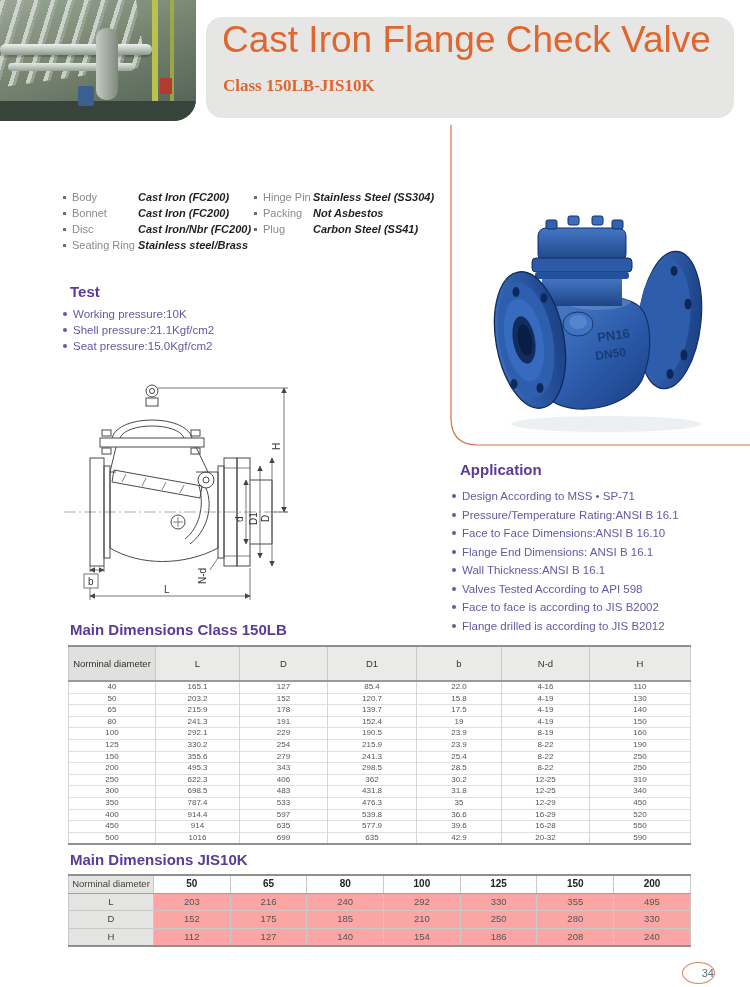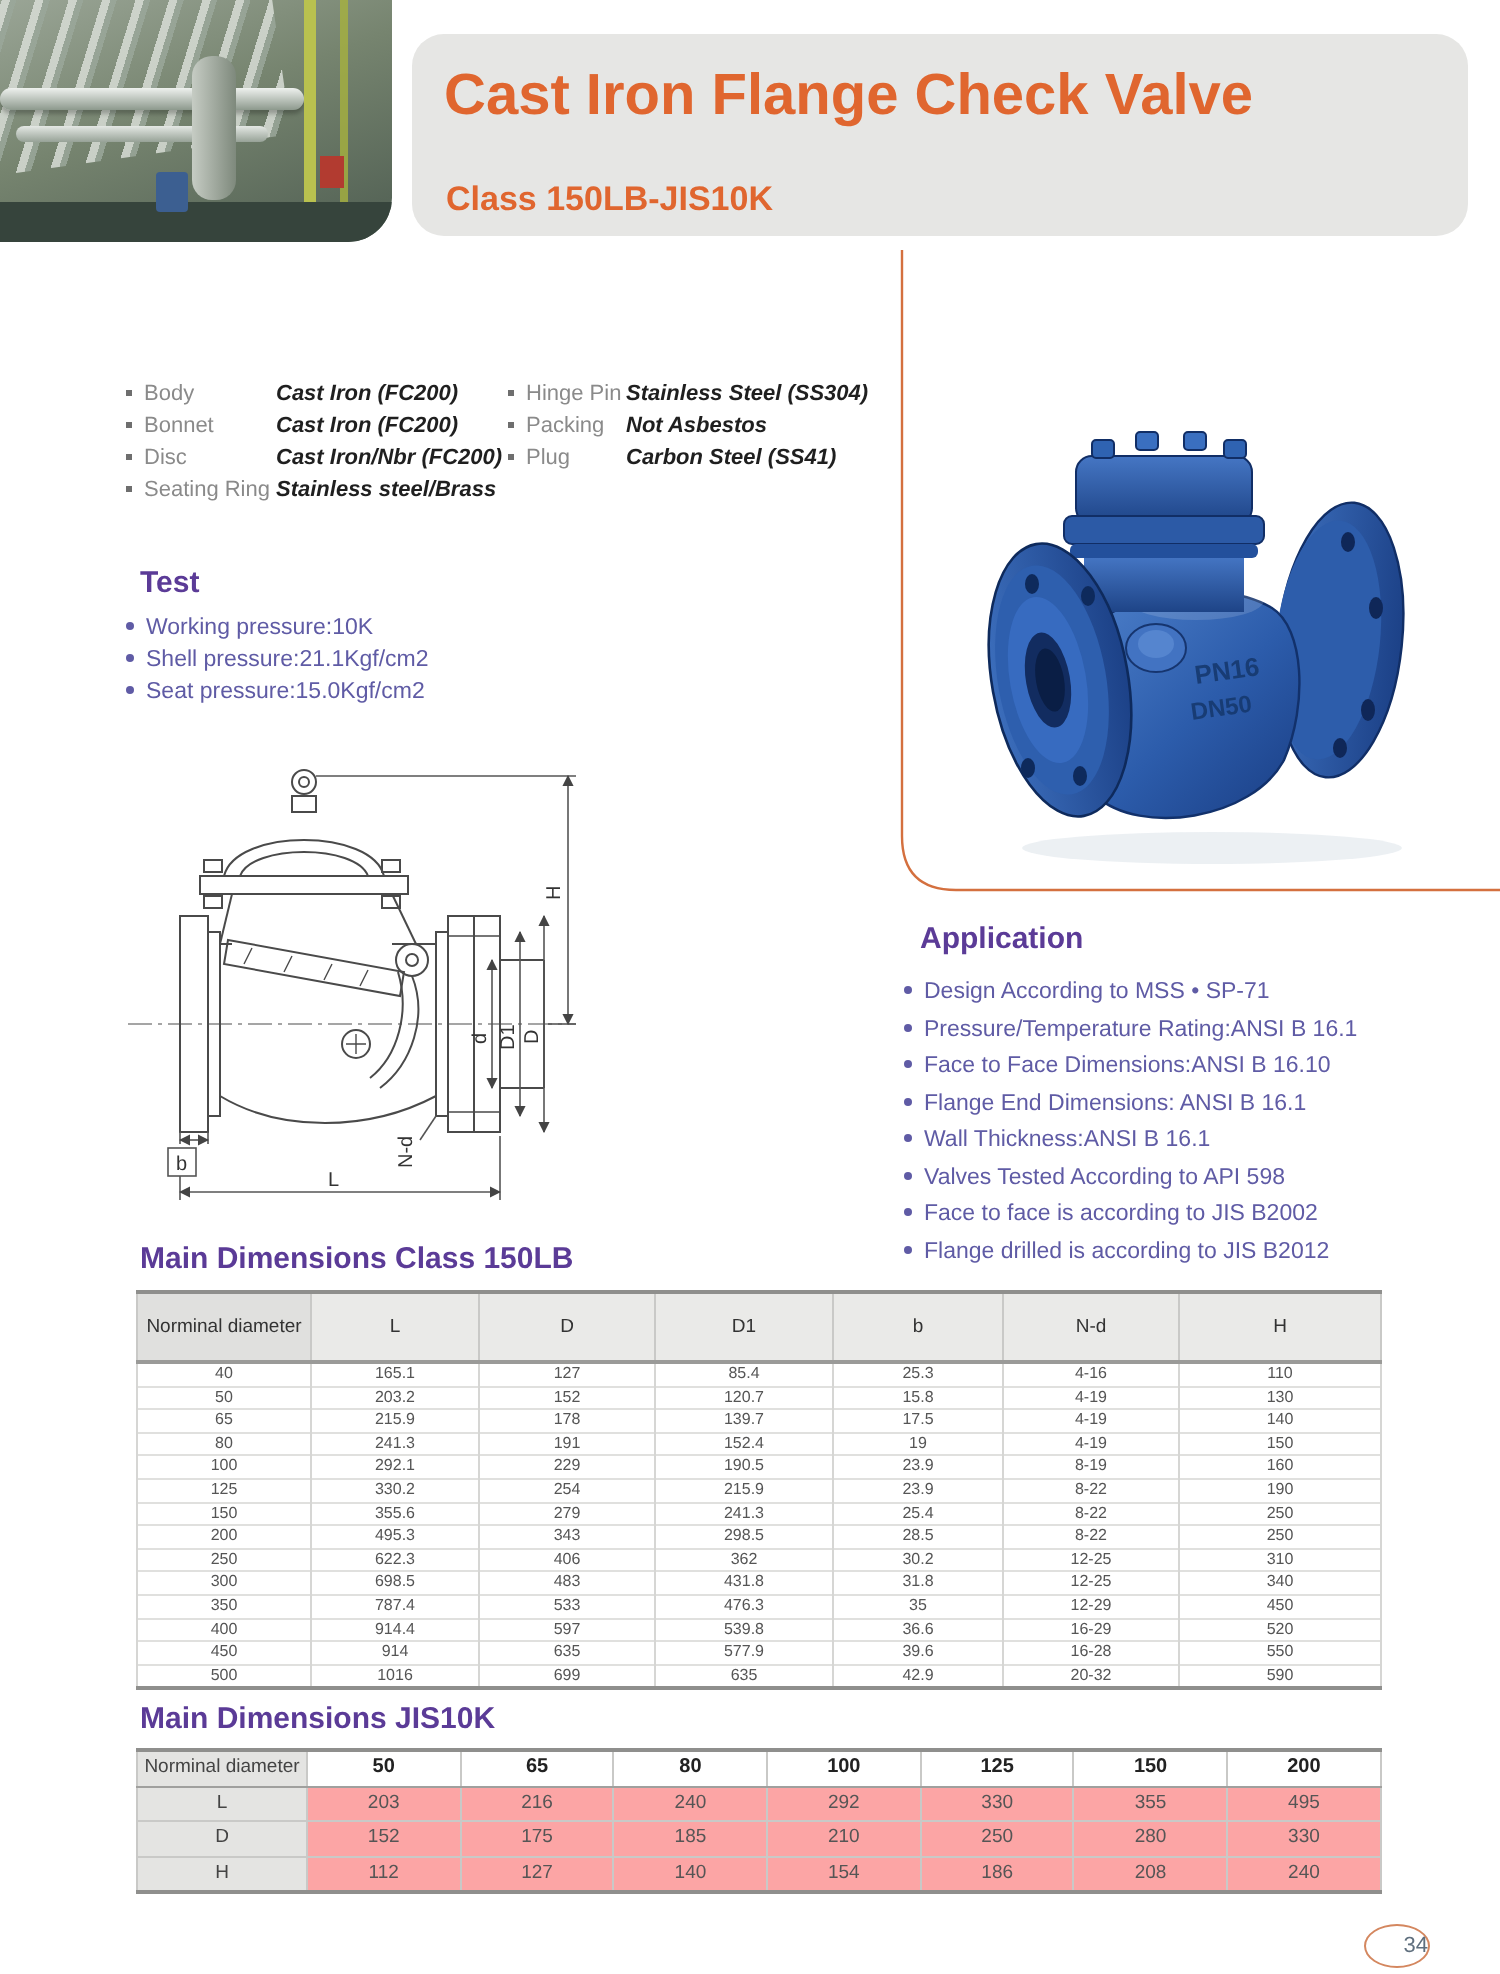"Cast Iron Flange Check Valve" .title { font-size: 29px -> 37px; font-weight: bold -> normal; top: 15px -> 2px }
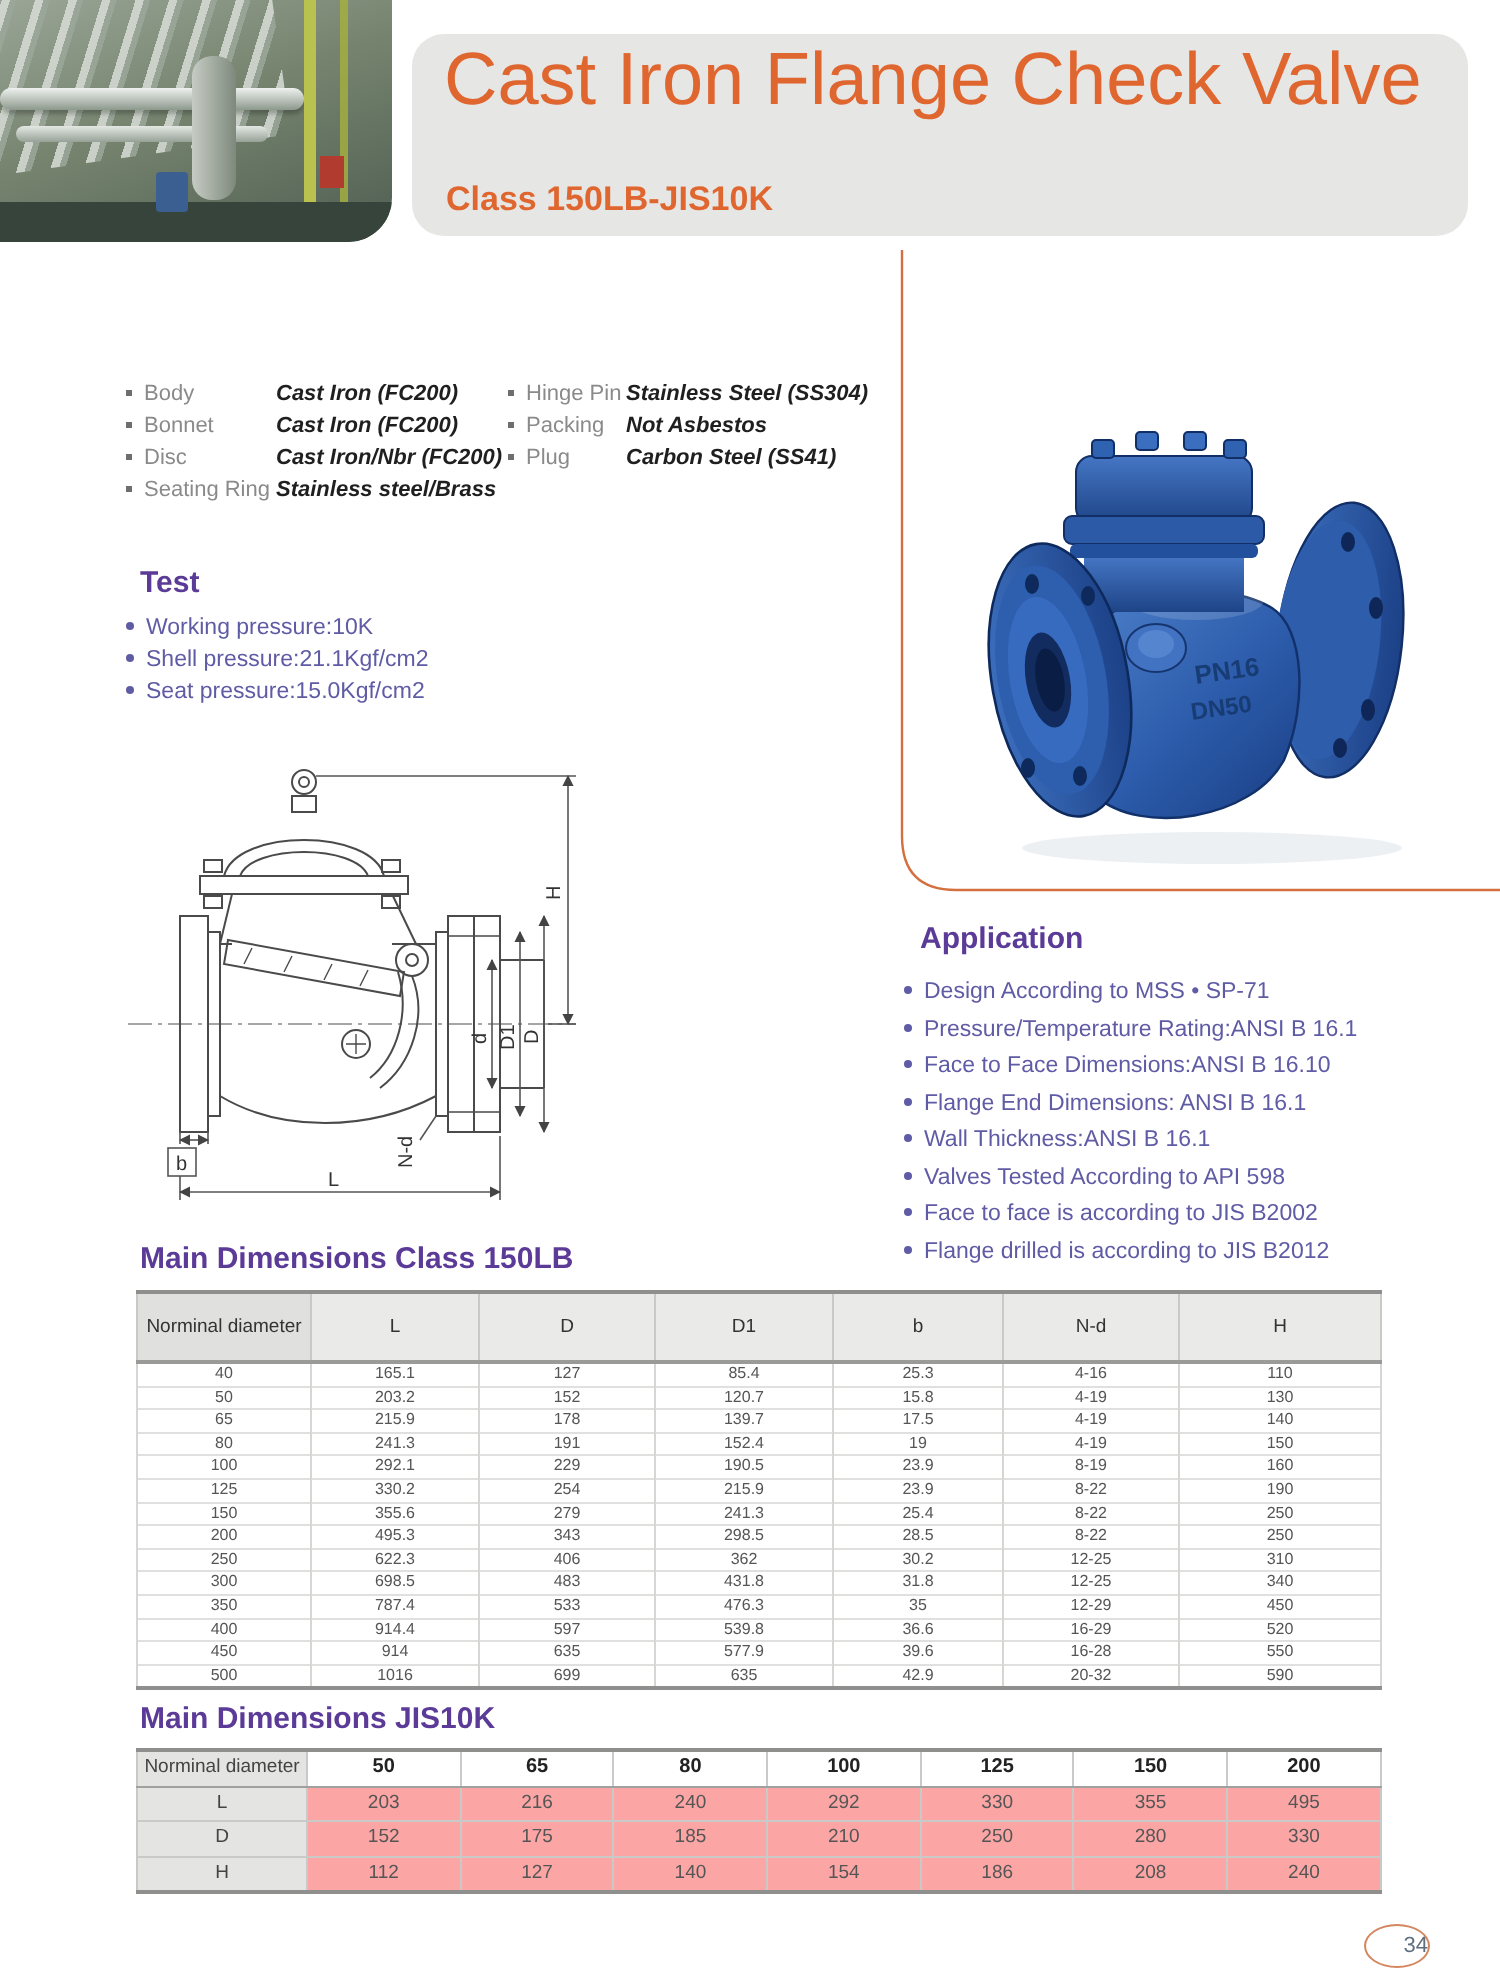"Class 150LB-JIS10K" .subtitle { font-family: none -> Liberation Serif, serif; top: 73px -> 59px }
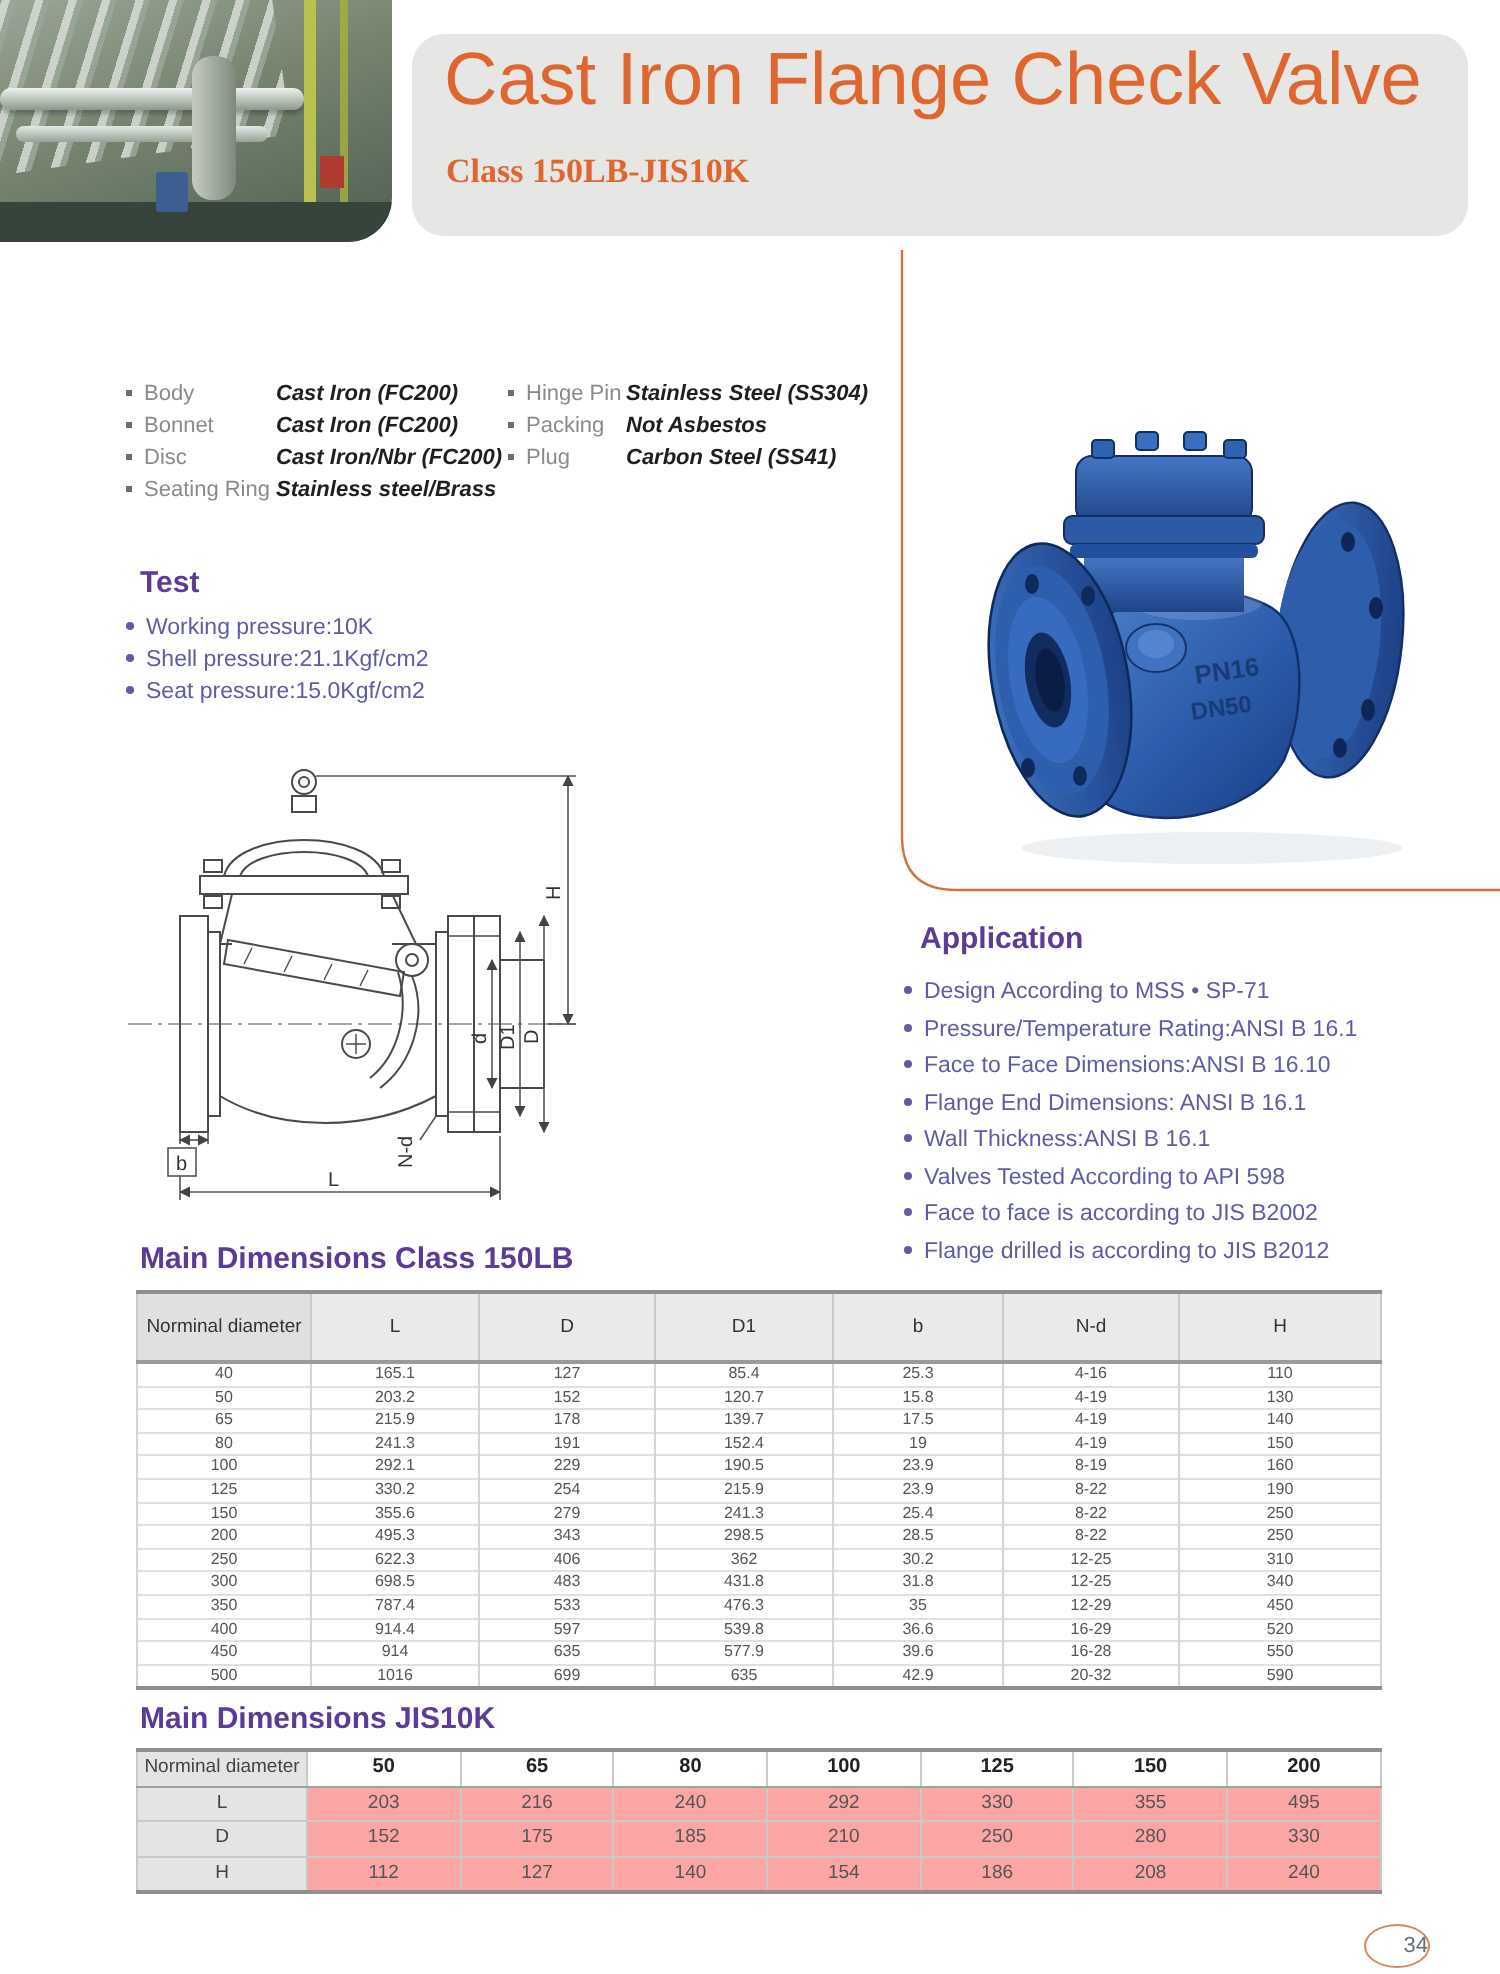"25.3" td { text: 25.3 -> 22.0 }
